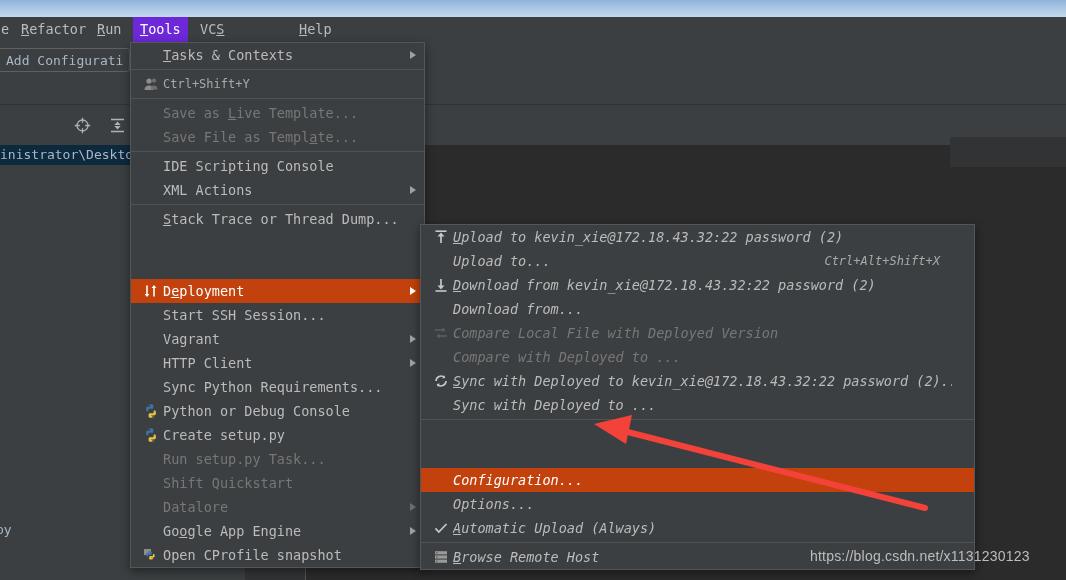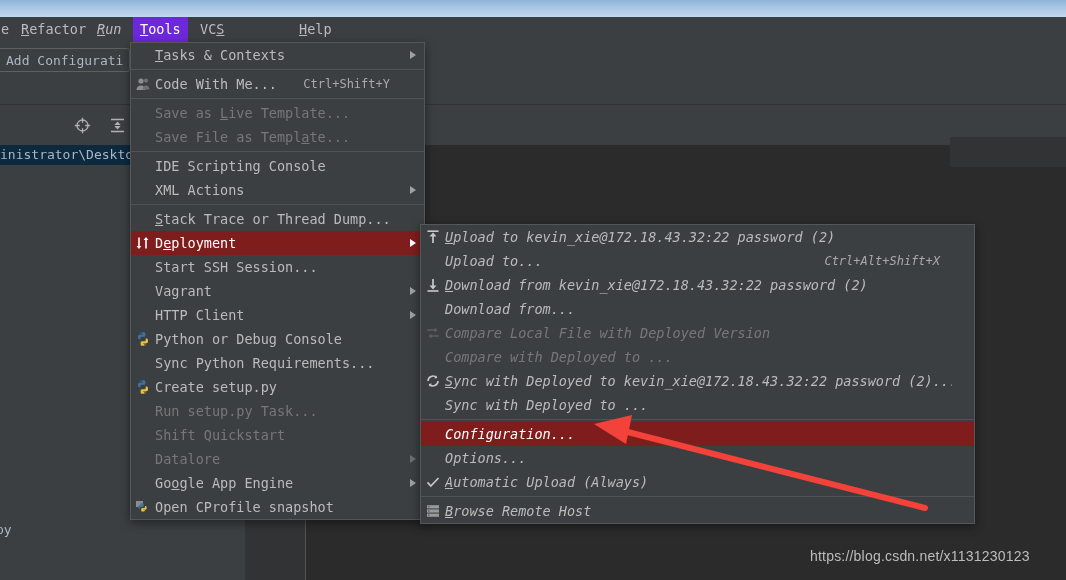"Run" div.mb-item { font-style: italic -> none }
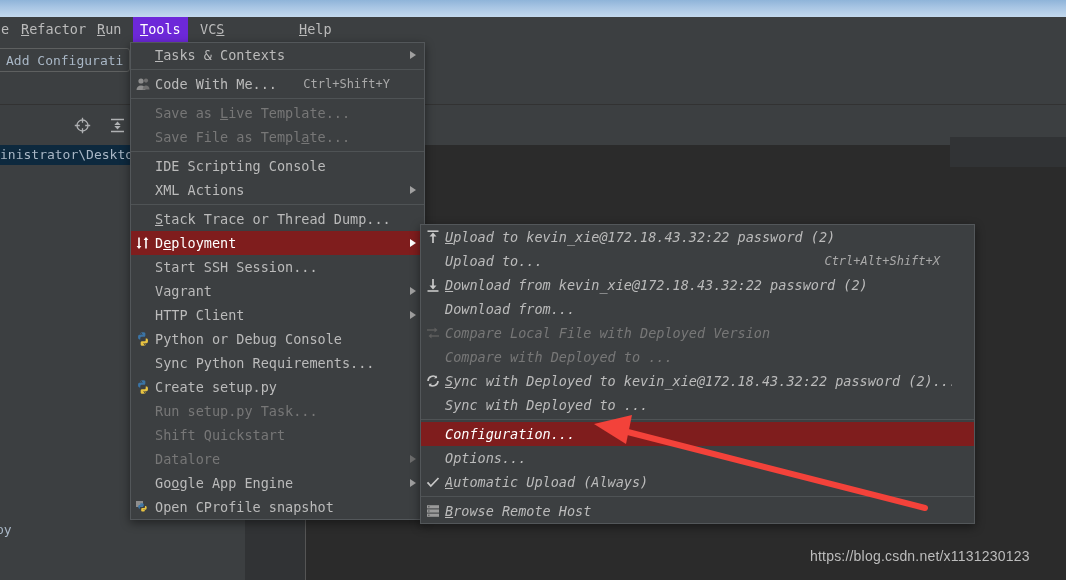"Tasks & Contexts" .mi { padding-left: none -> 8px }
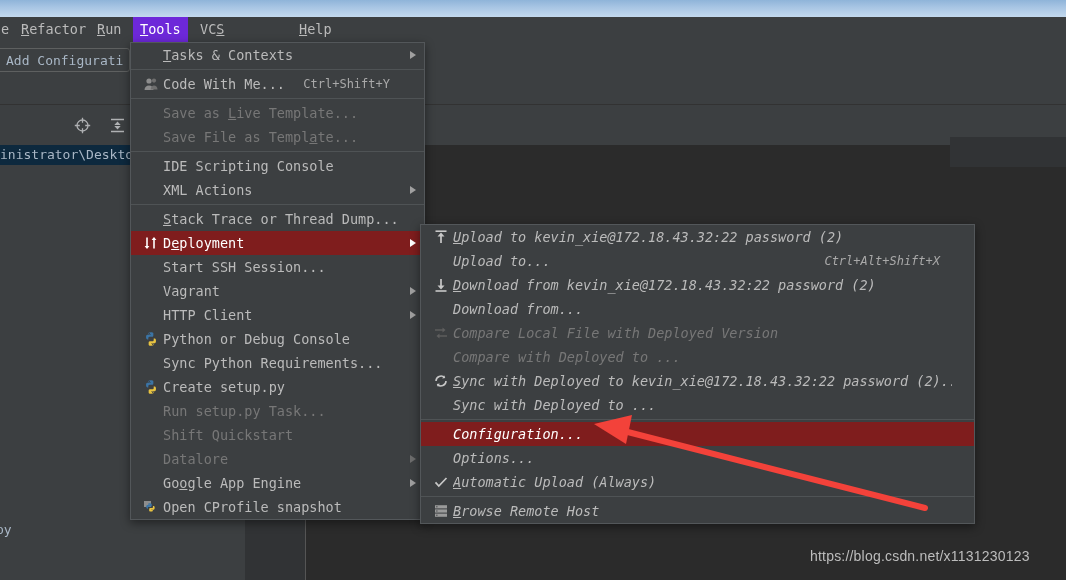"Code With Me..." span.lbl { html: <span>Code With Me...</span> -> none }
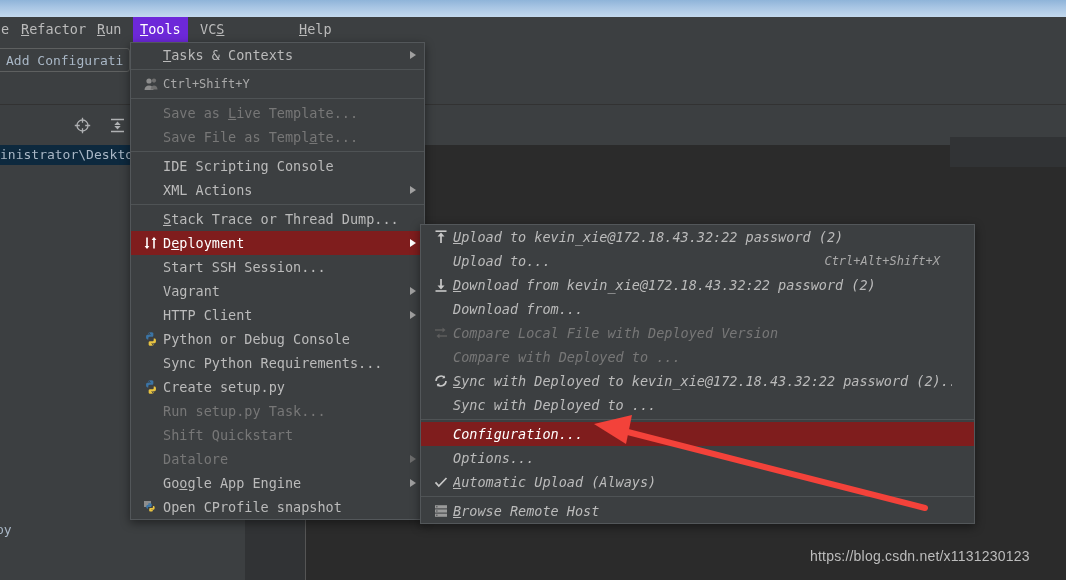"Deployment" .mi.hl { background: #7f1d1d -> #c2410c; margin-top: none -> 48px }
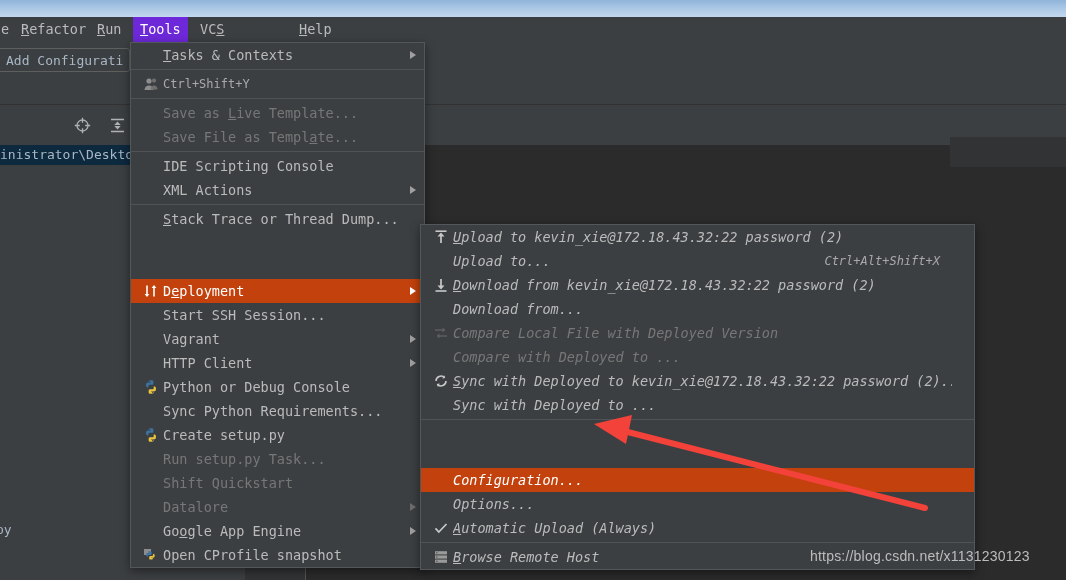"Python or Debug Console" div.mi { order: before "Sync Python Requirements..." -> after "Sync Python Requirements..." }
